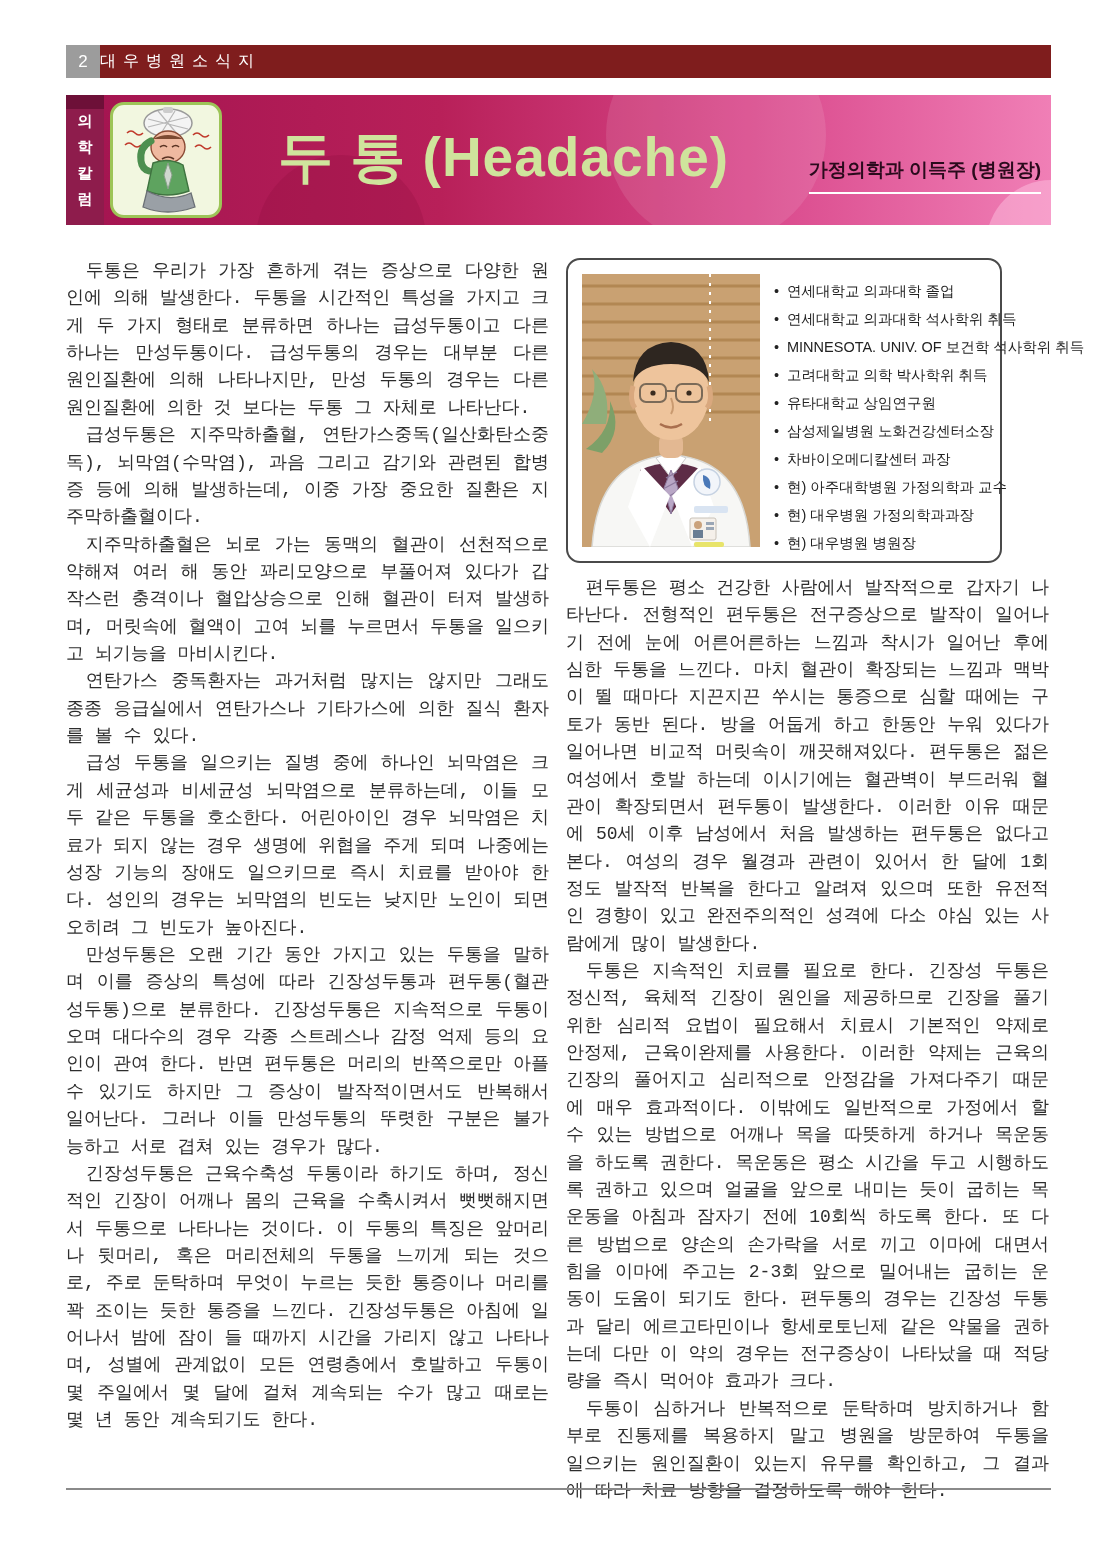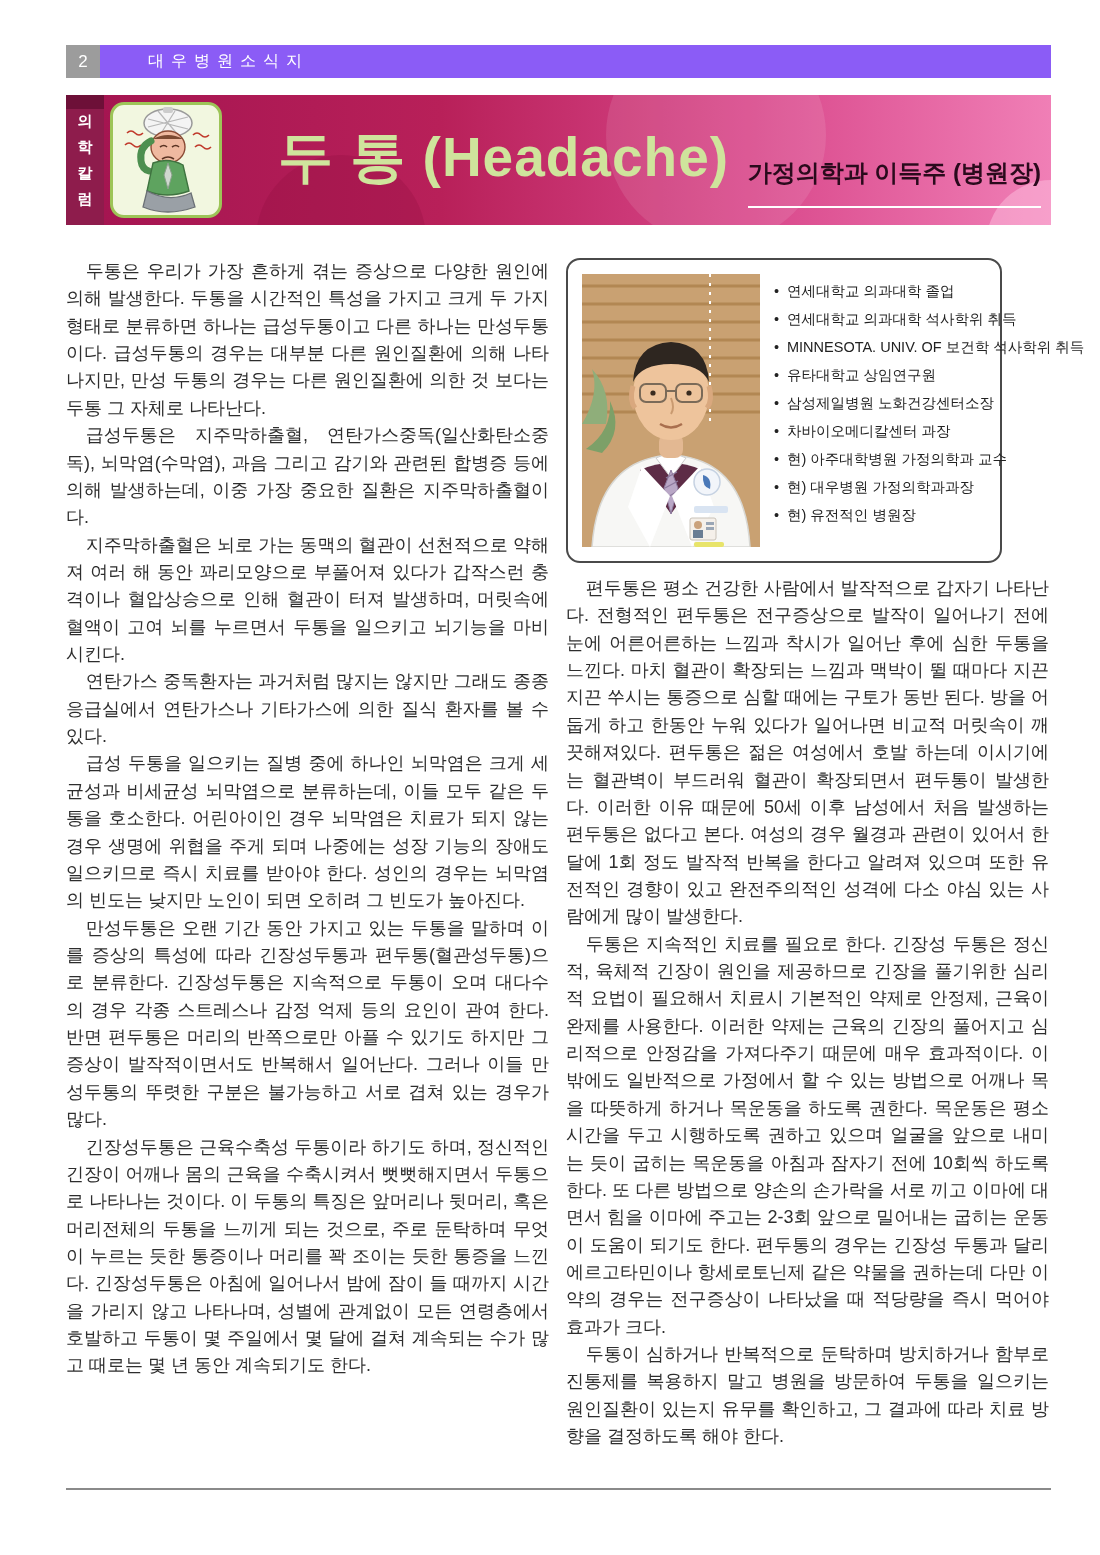"대우병원소식지" .header-title-bar { background: #8b5cf6 -> #7f1d1d; padding-left: 48px -> none }
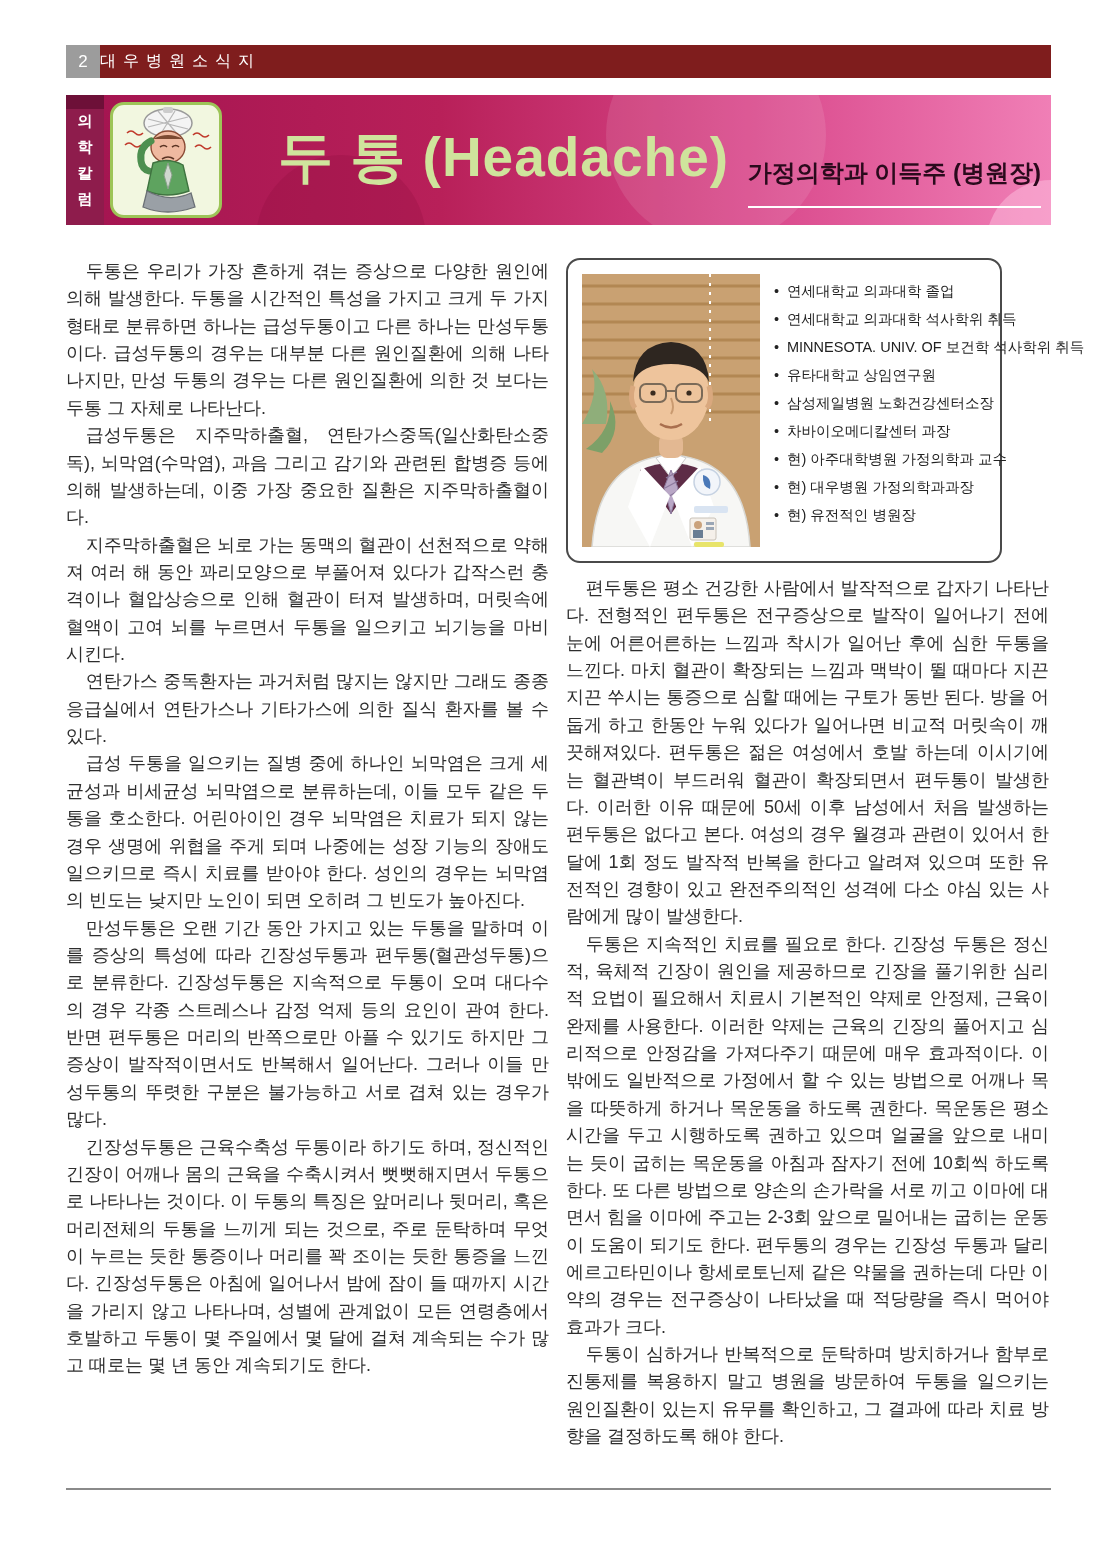"가정의학과 이득주 (병원장)" .byline { font-size: 24px -> 19px; padding-bottom: 17px -> 9px }
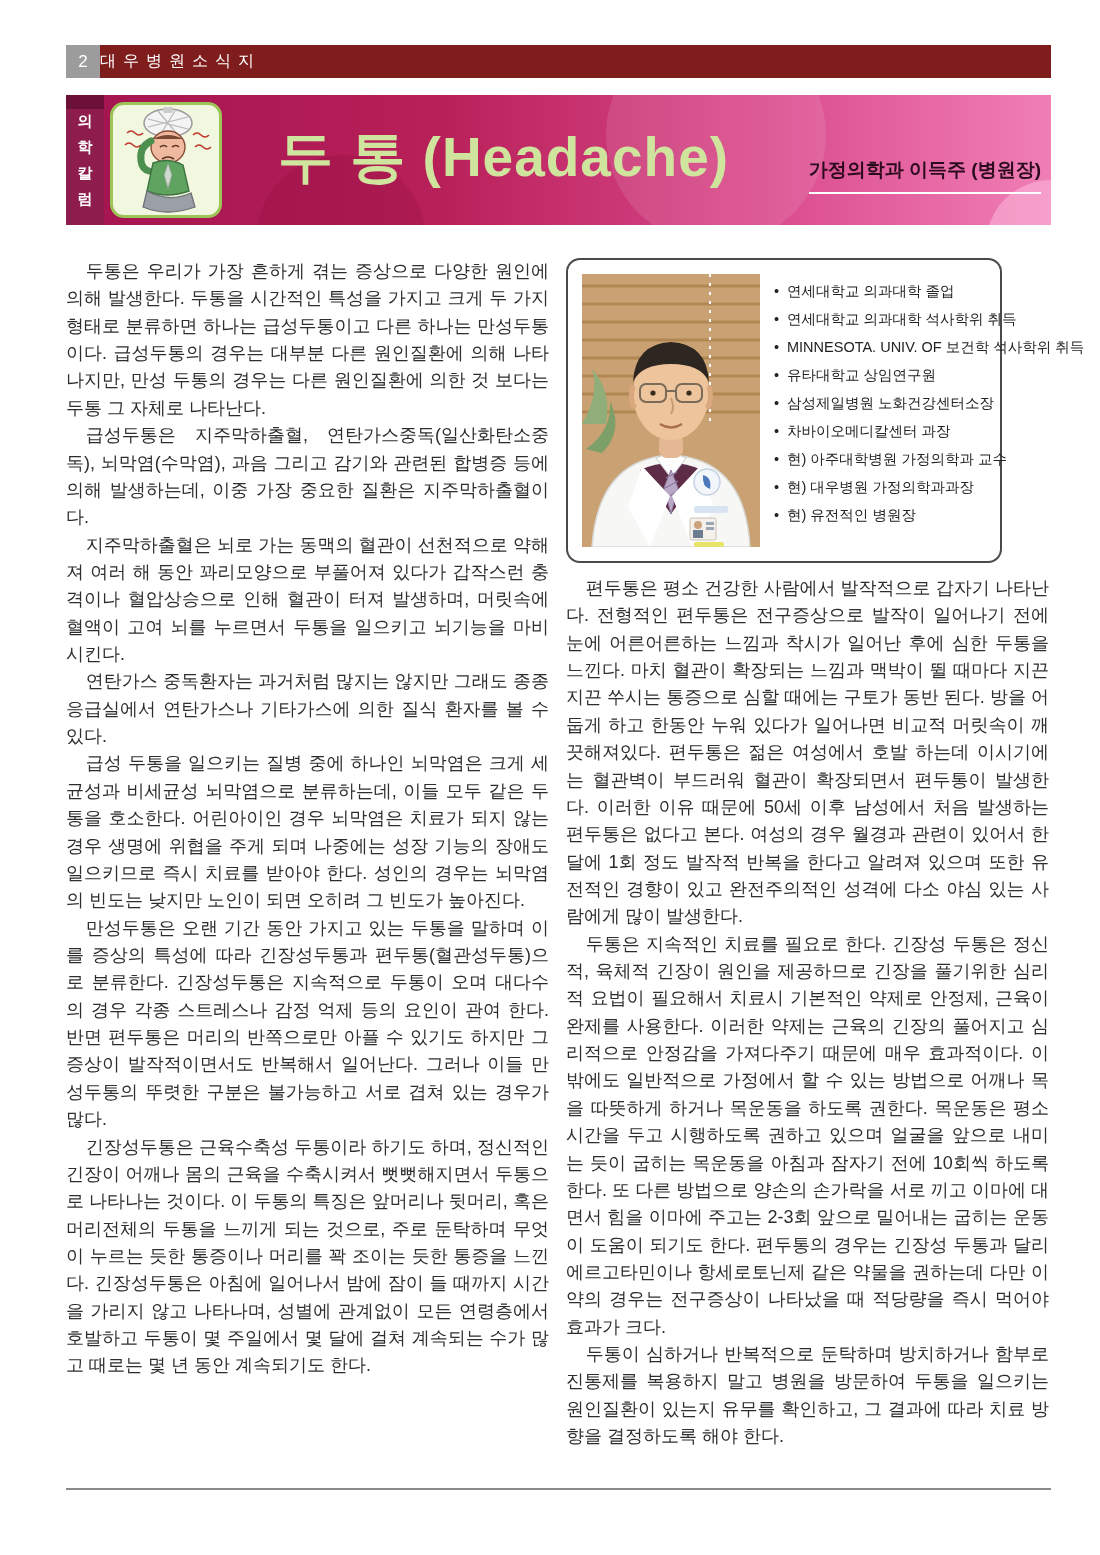"두통은 우리가 가장 흔하게 겪는" .col p { font-family: none -> Liberation Mono, monospace }
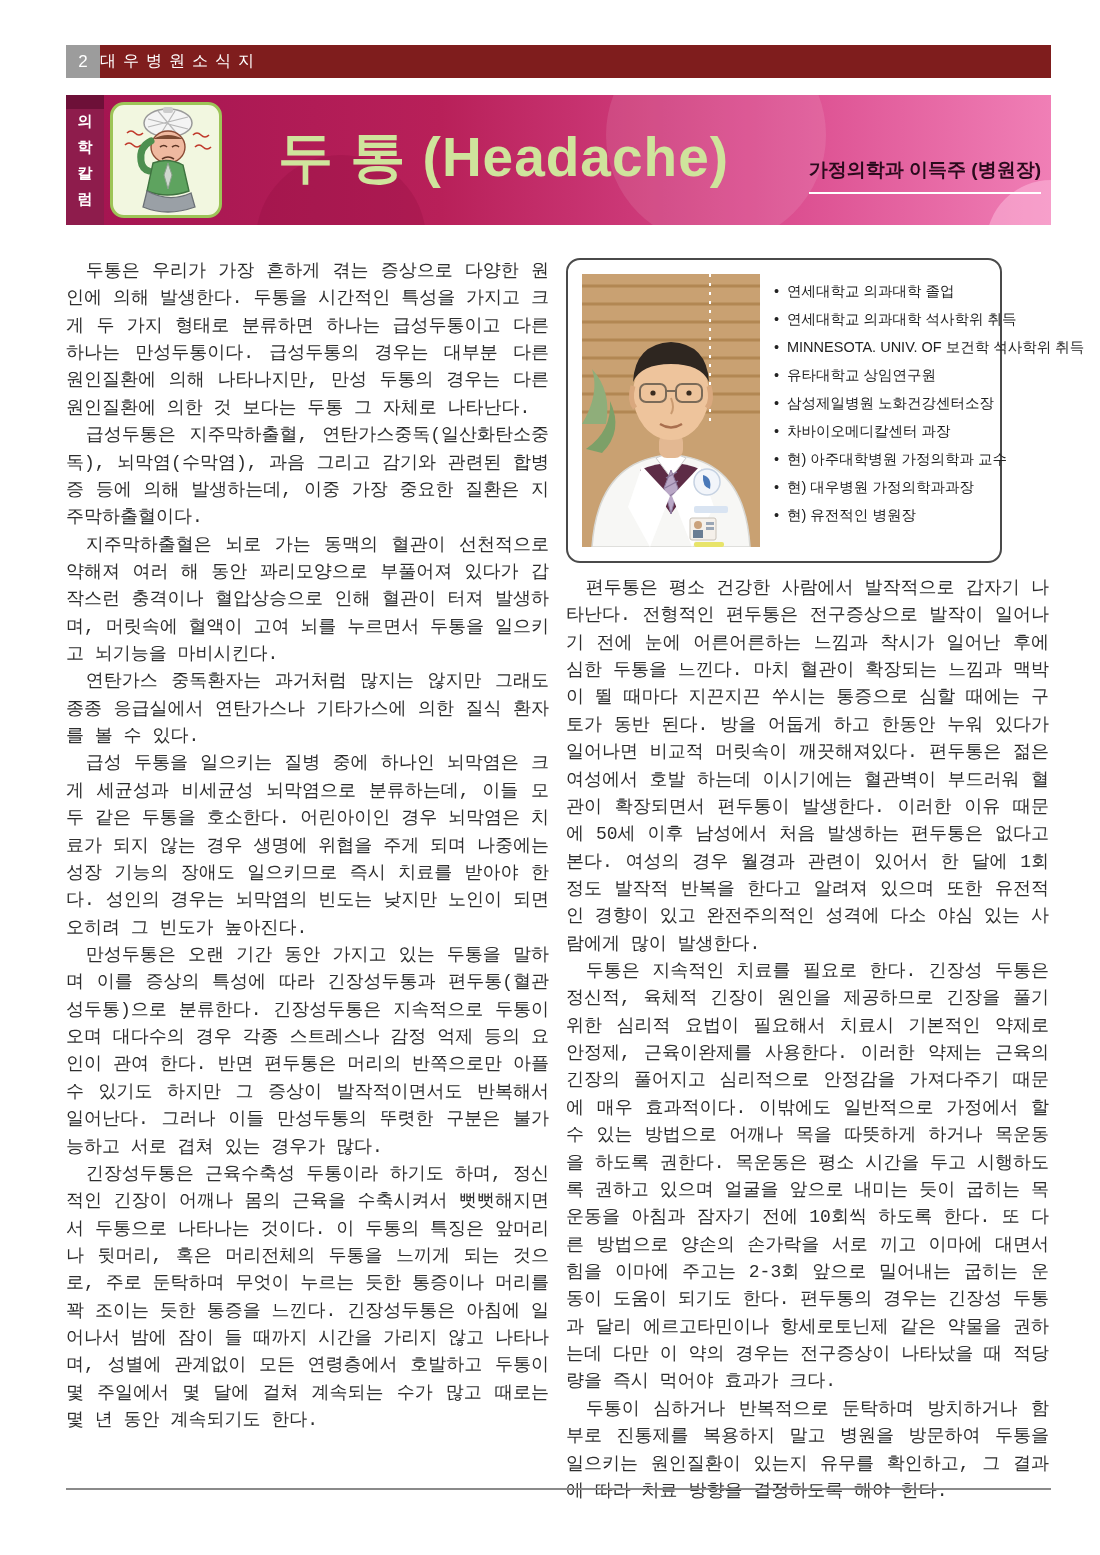"고려대학교 의학 박사학위 취득" li { html: none -> <li>고려대학교 의학 박사학위 취득</li> }
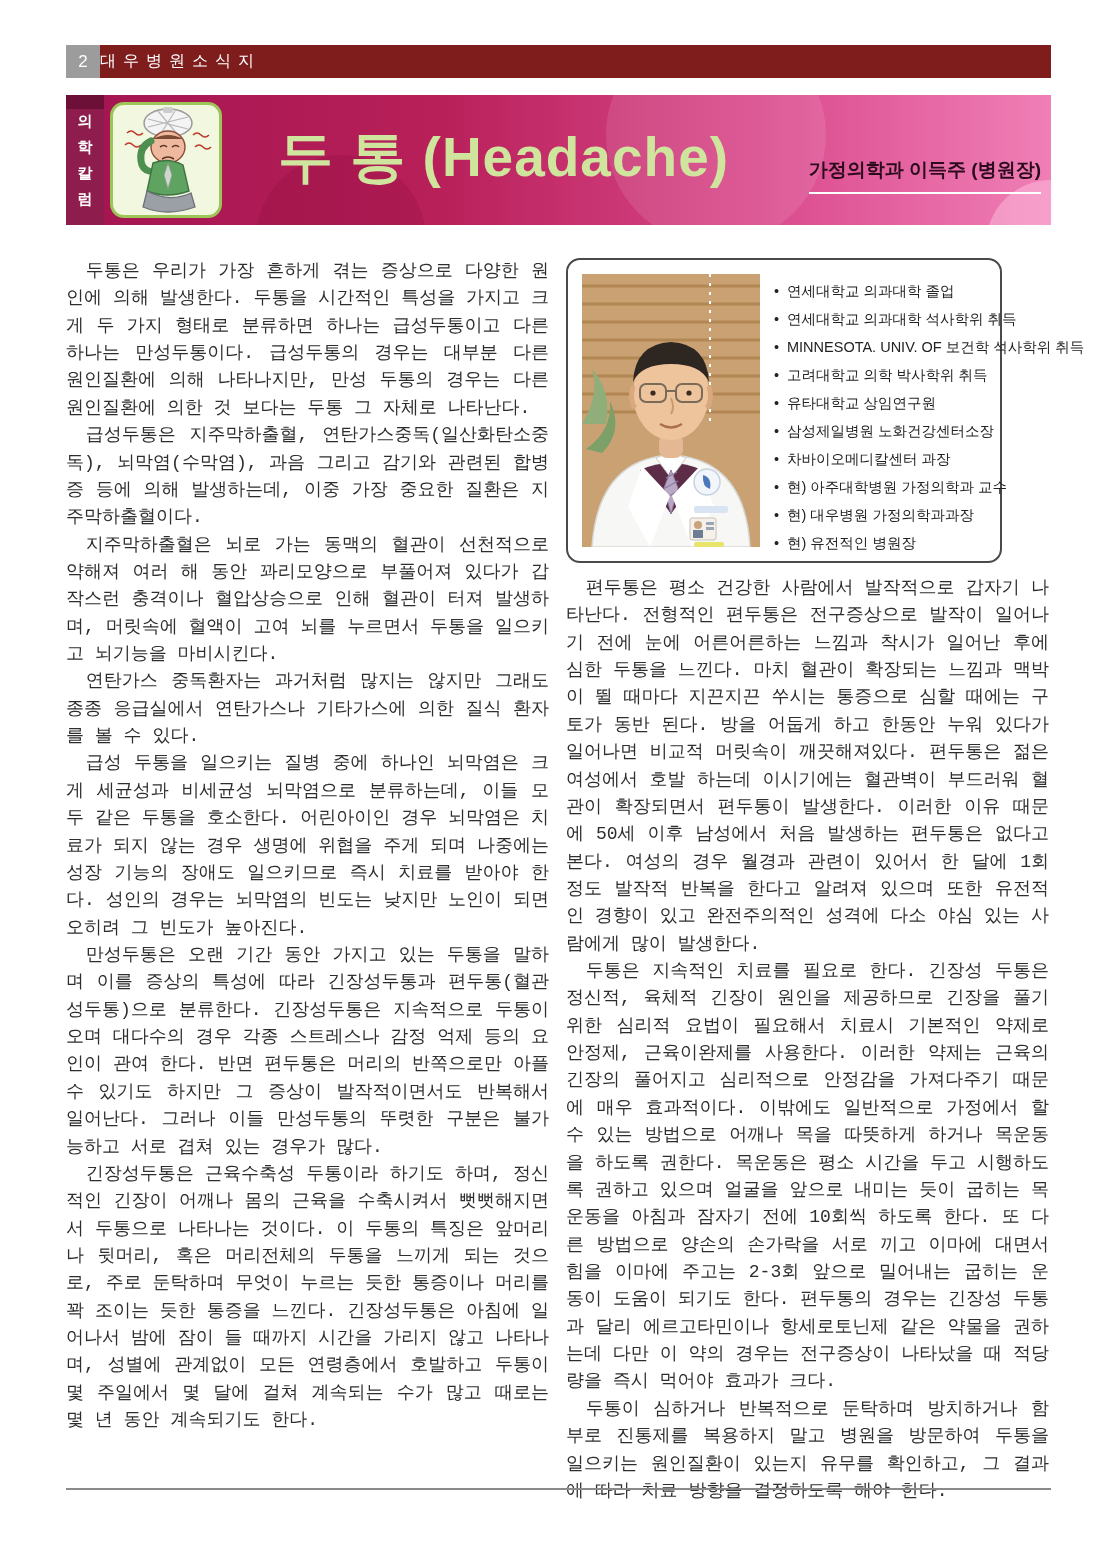"현) 유전적인 병원장" li { text: 유전적인 -> 대우병원 }
